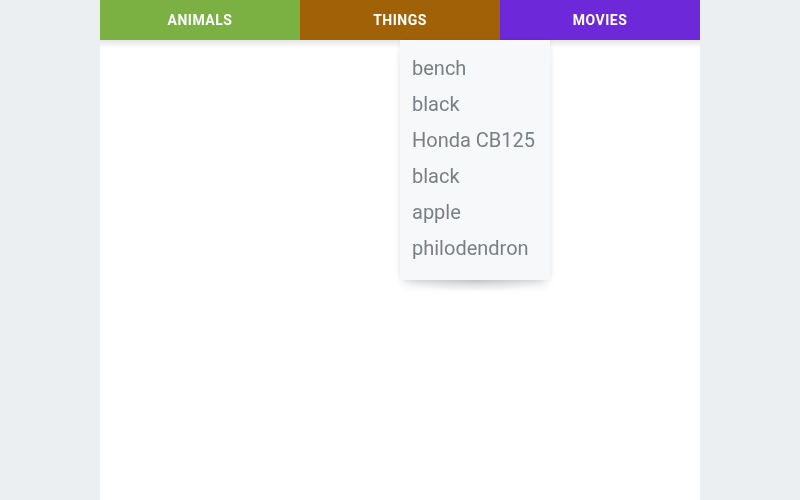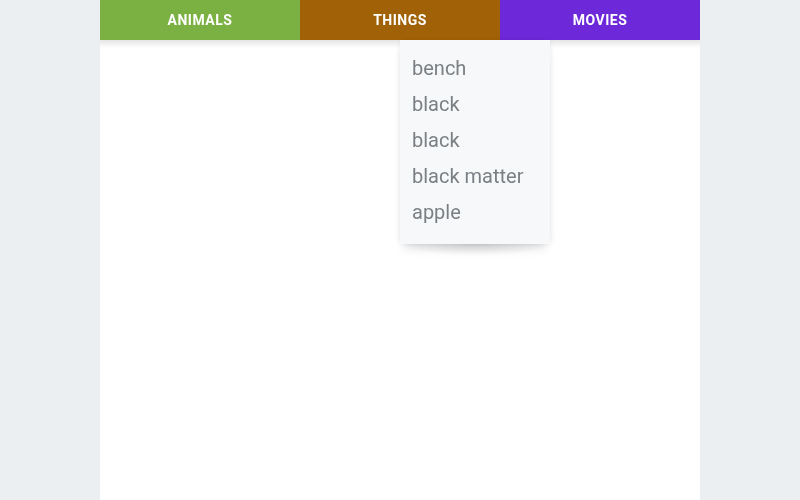"Honda CB125" div.dropdown-item { html: none -> <div><span>Honda CB125</span></div> }
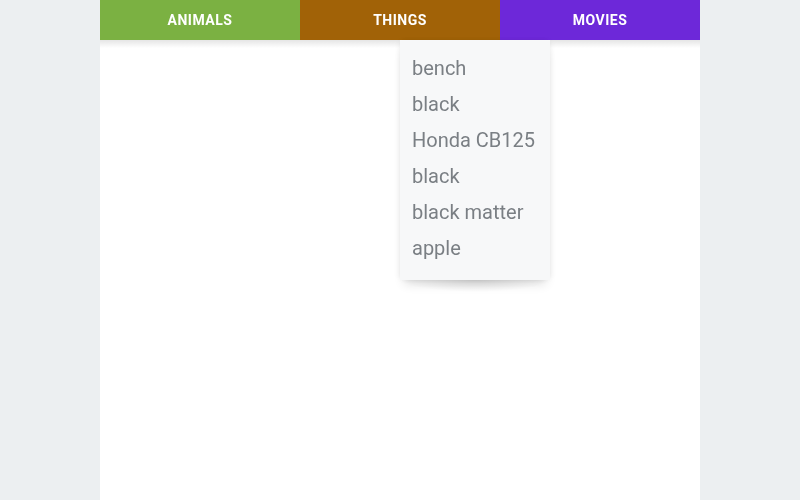"black matter" div.dropdown-item { html: <div><span>black matter</span></div> -> none }
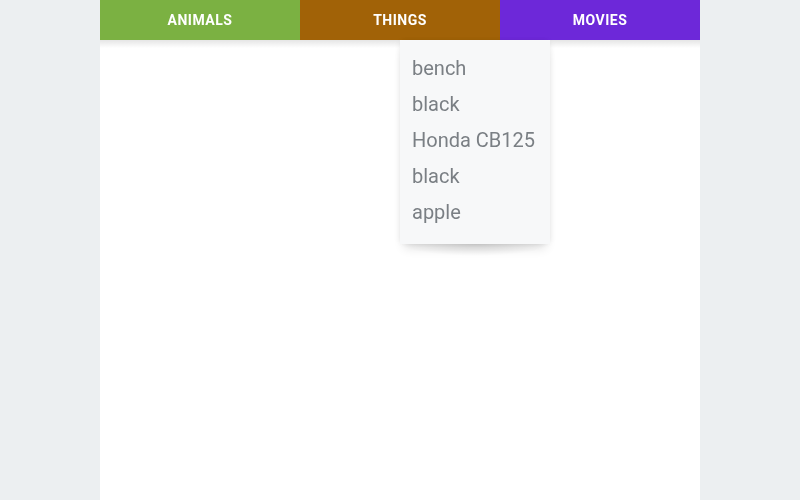"philodendron" div.dropdown-item { html: none -> <div><span>philodendron</span></div> }
